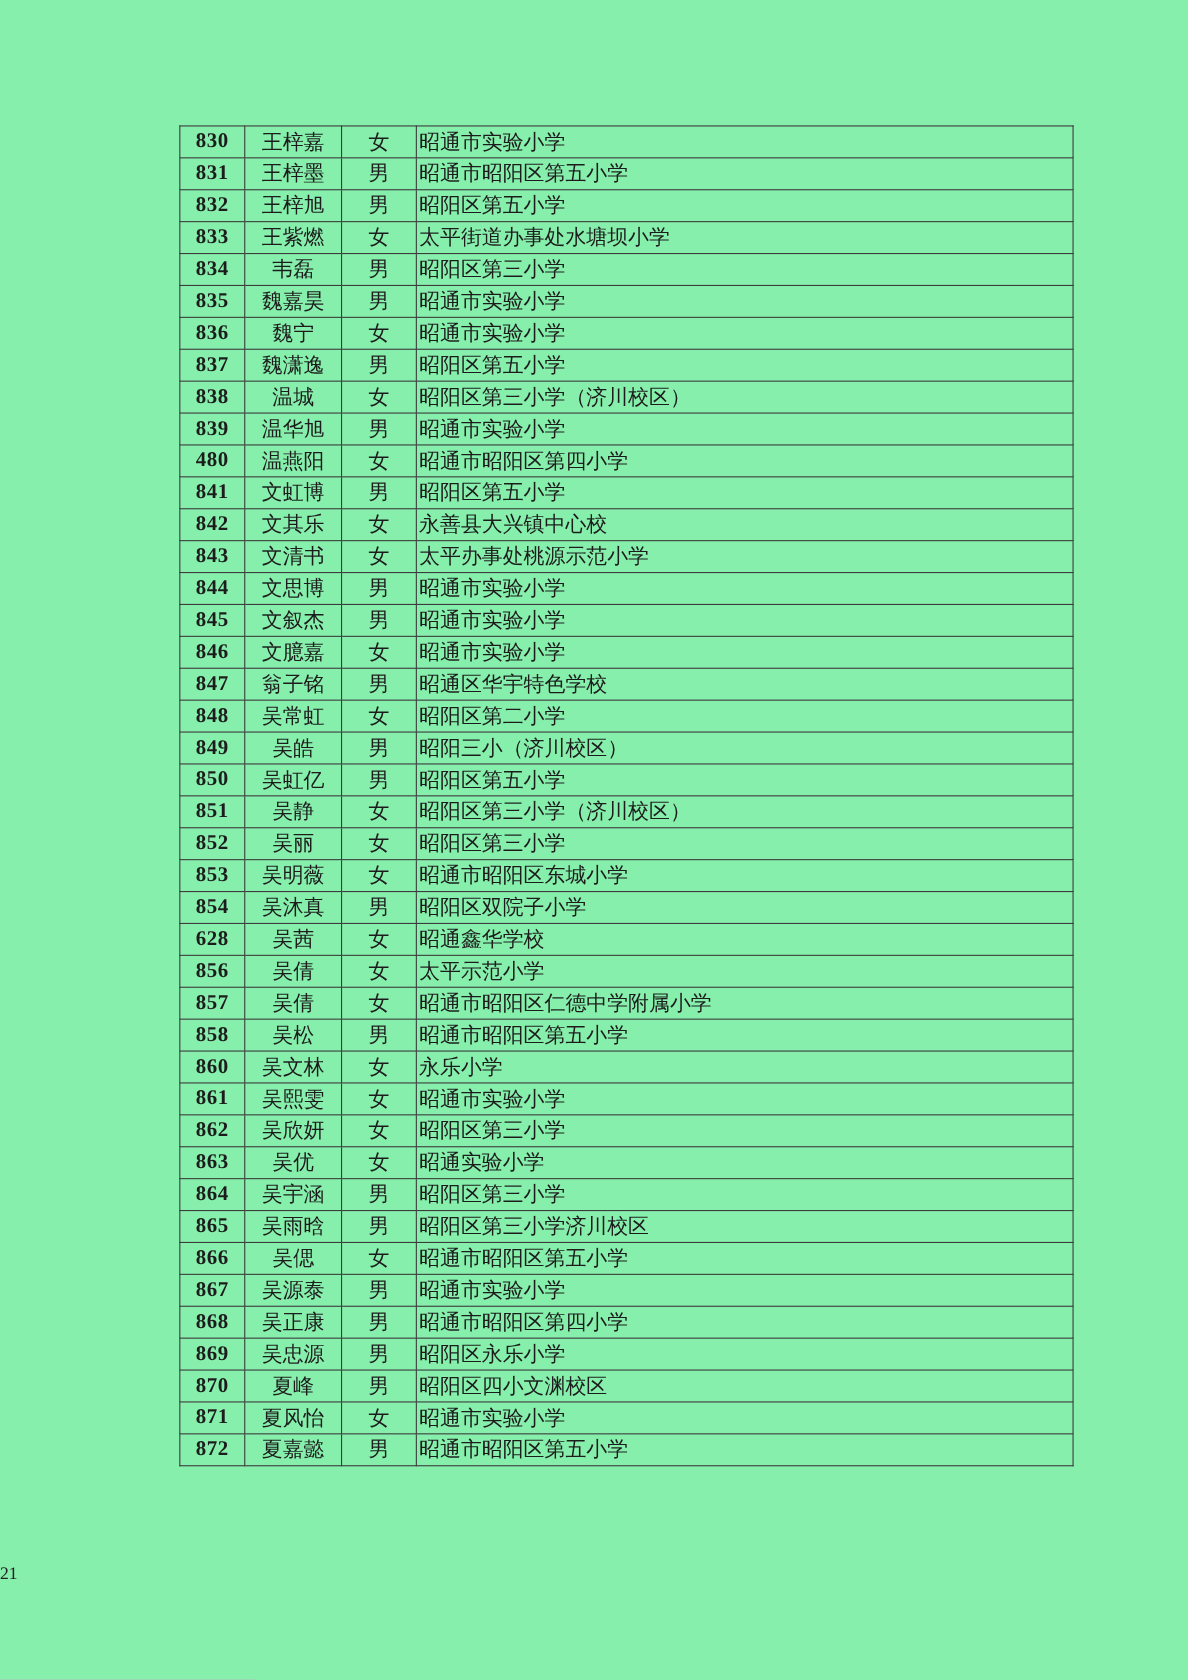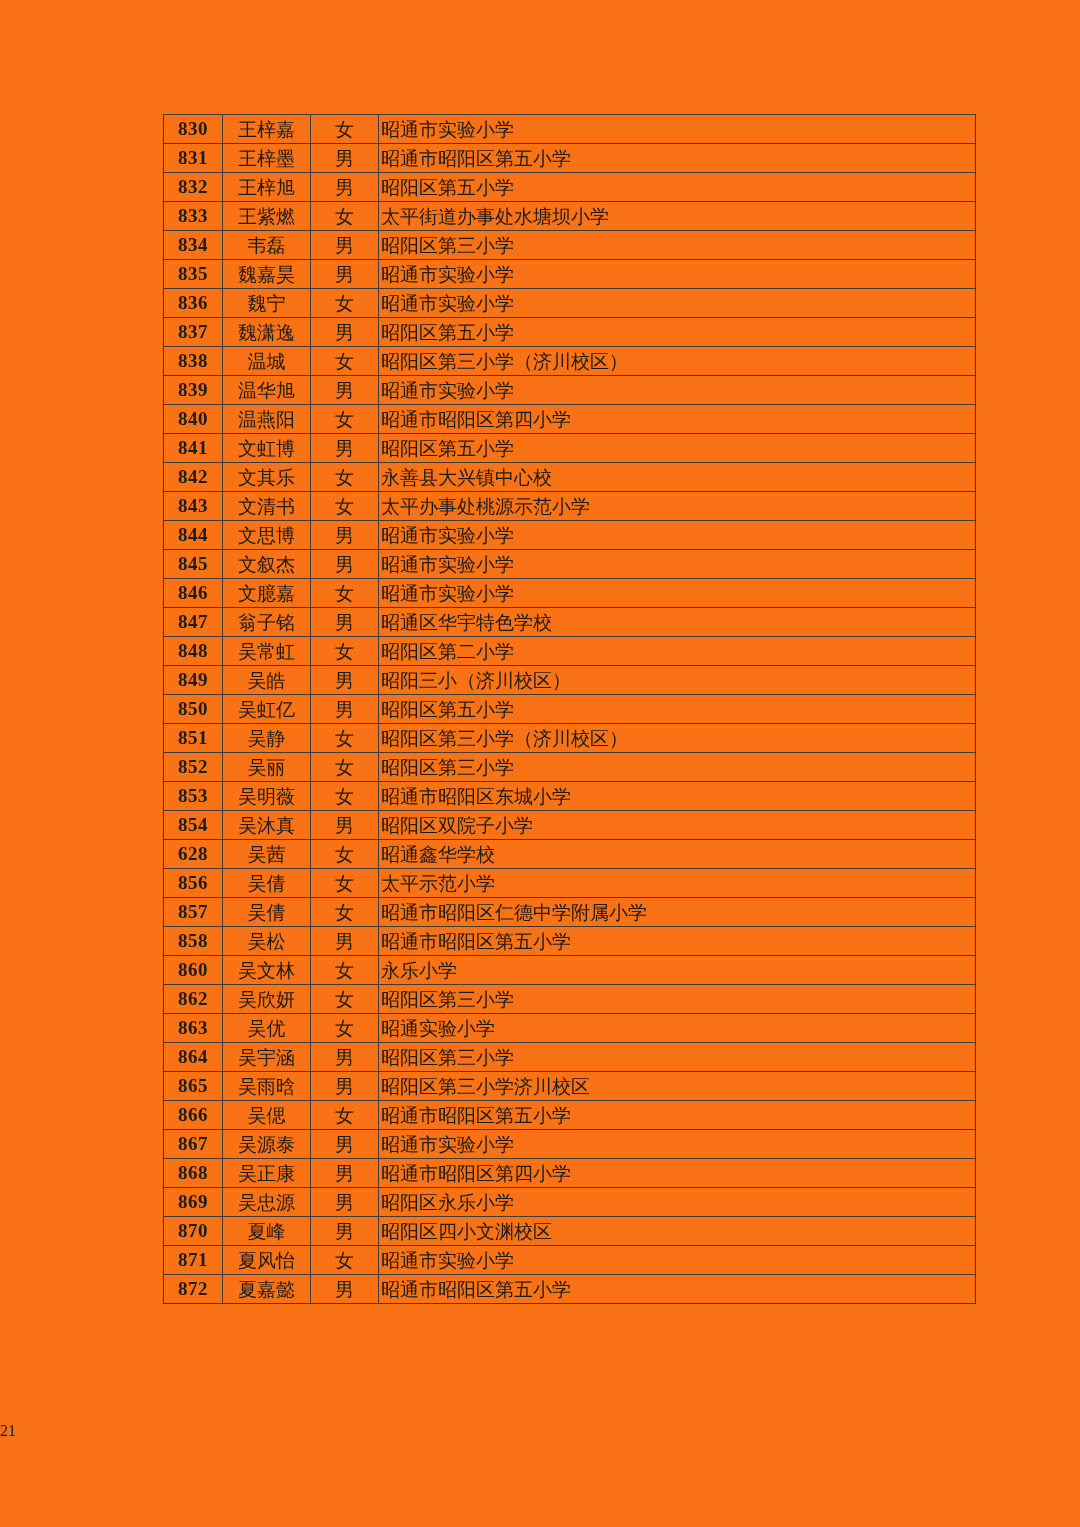"830" .page { background: #f97316 -> #86efac }
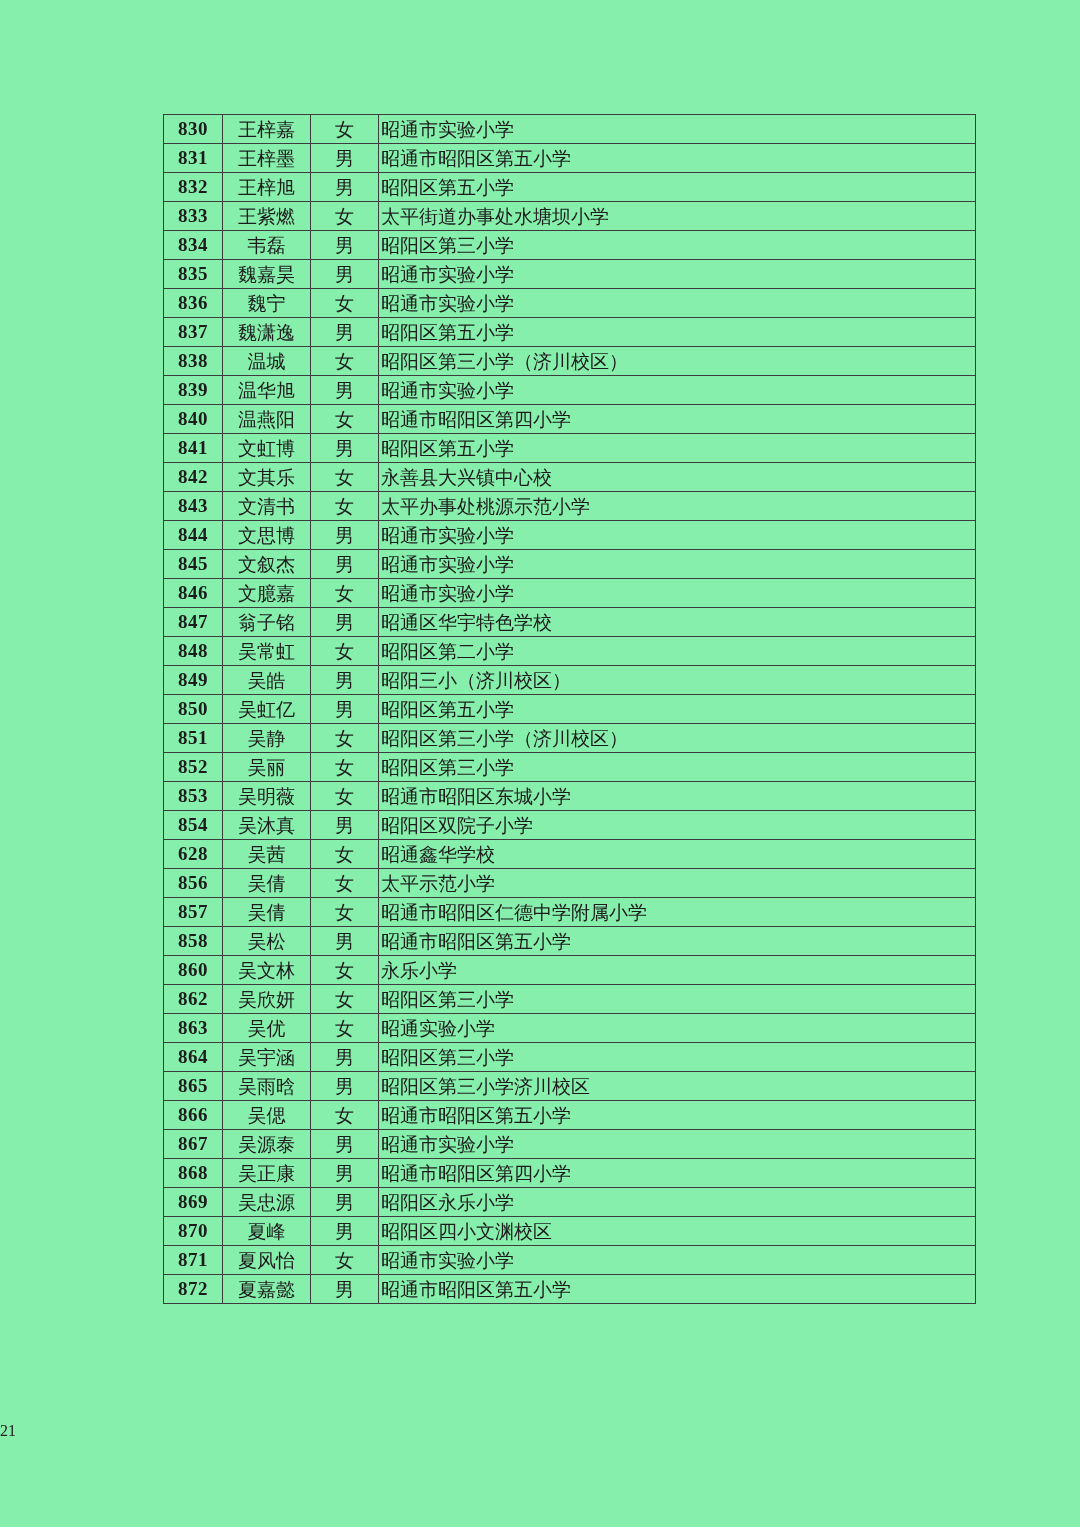"840" td.num { text: 840 -> 480 }
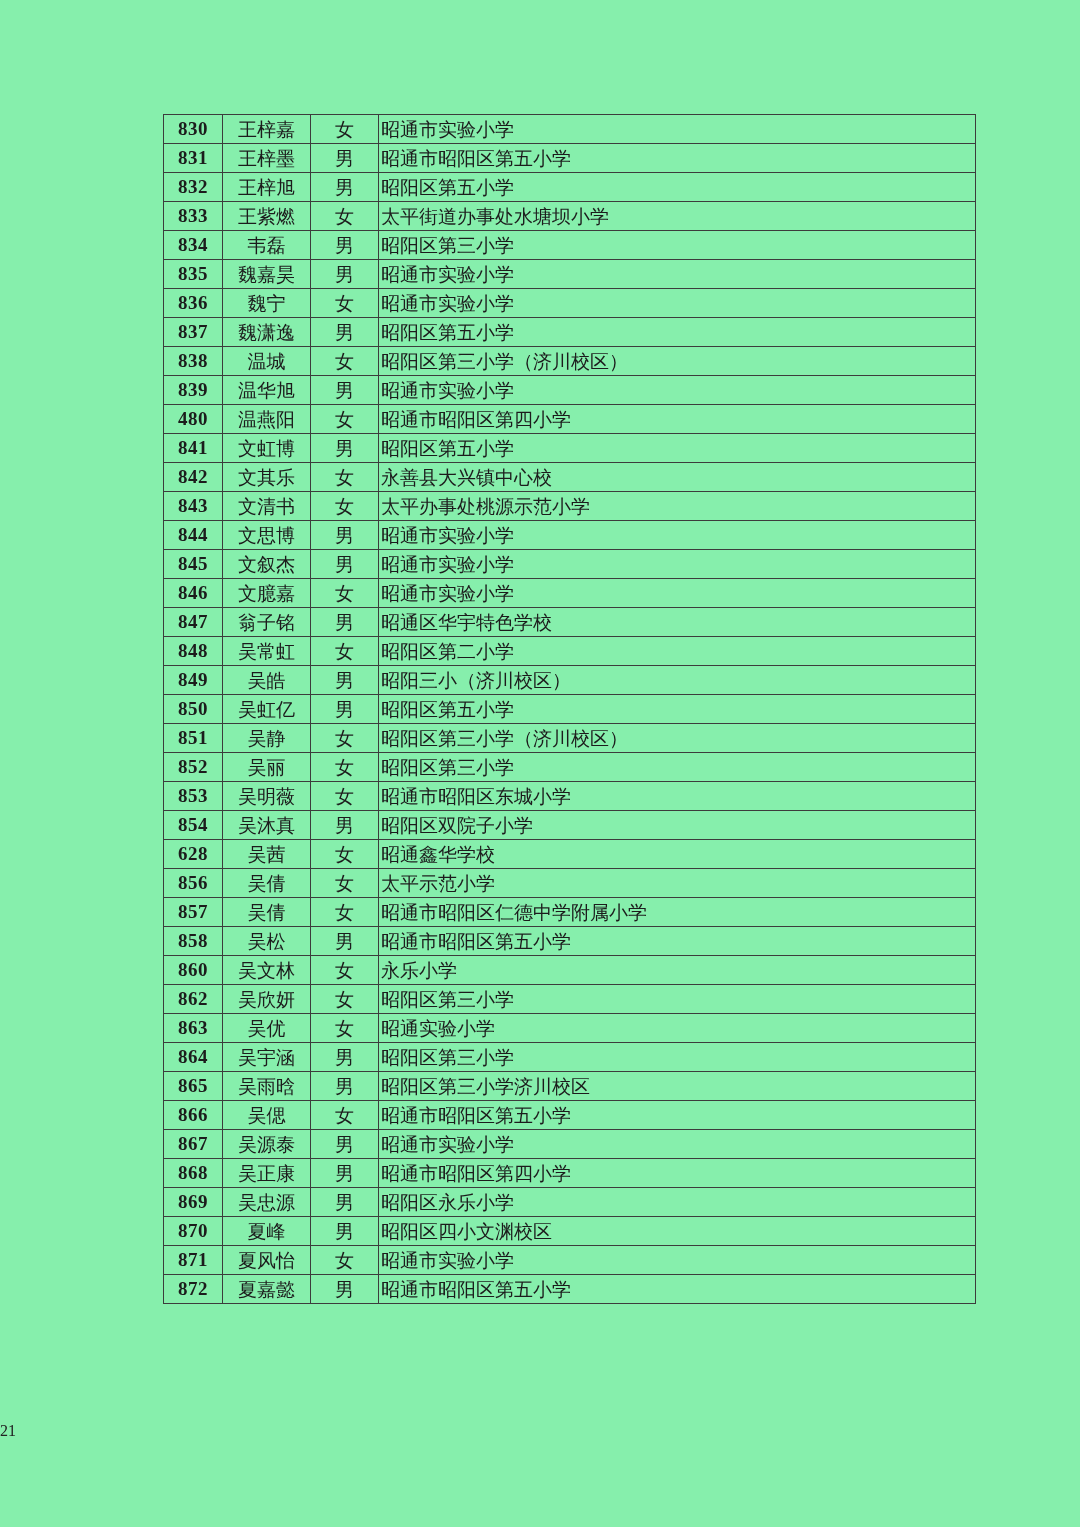"861" tr { html: none -> <tr> <td>861</td> <td>吴熙雯</td> <td>女</td> <td>昭通市实验小学</td> </tr> }
